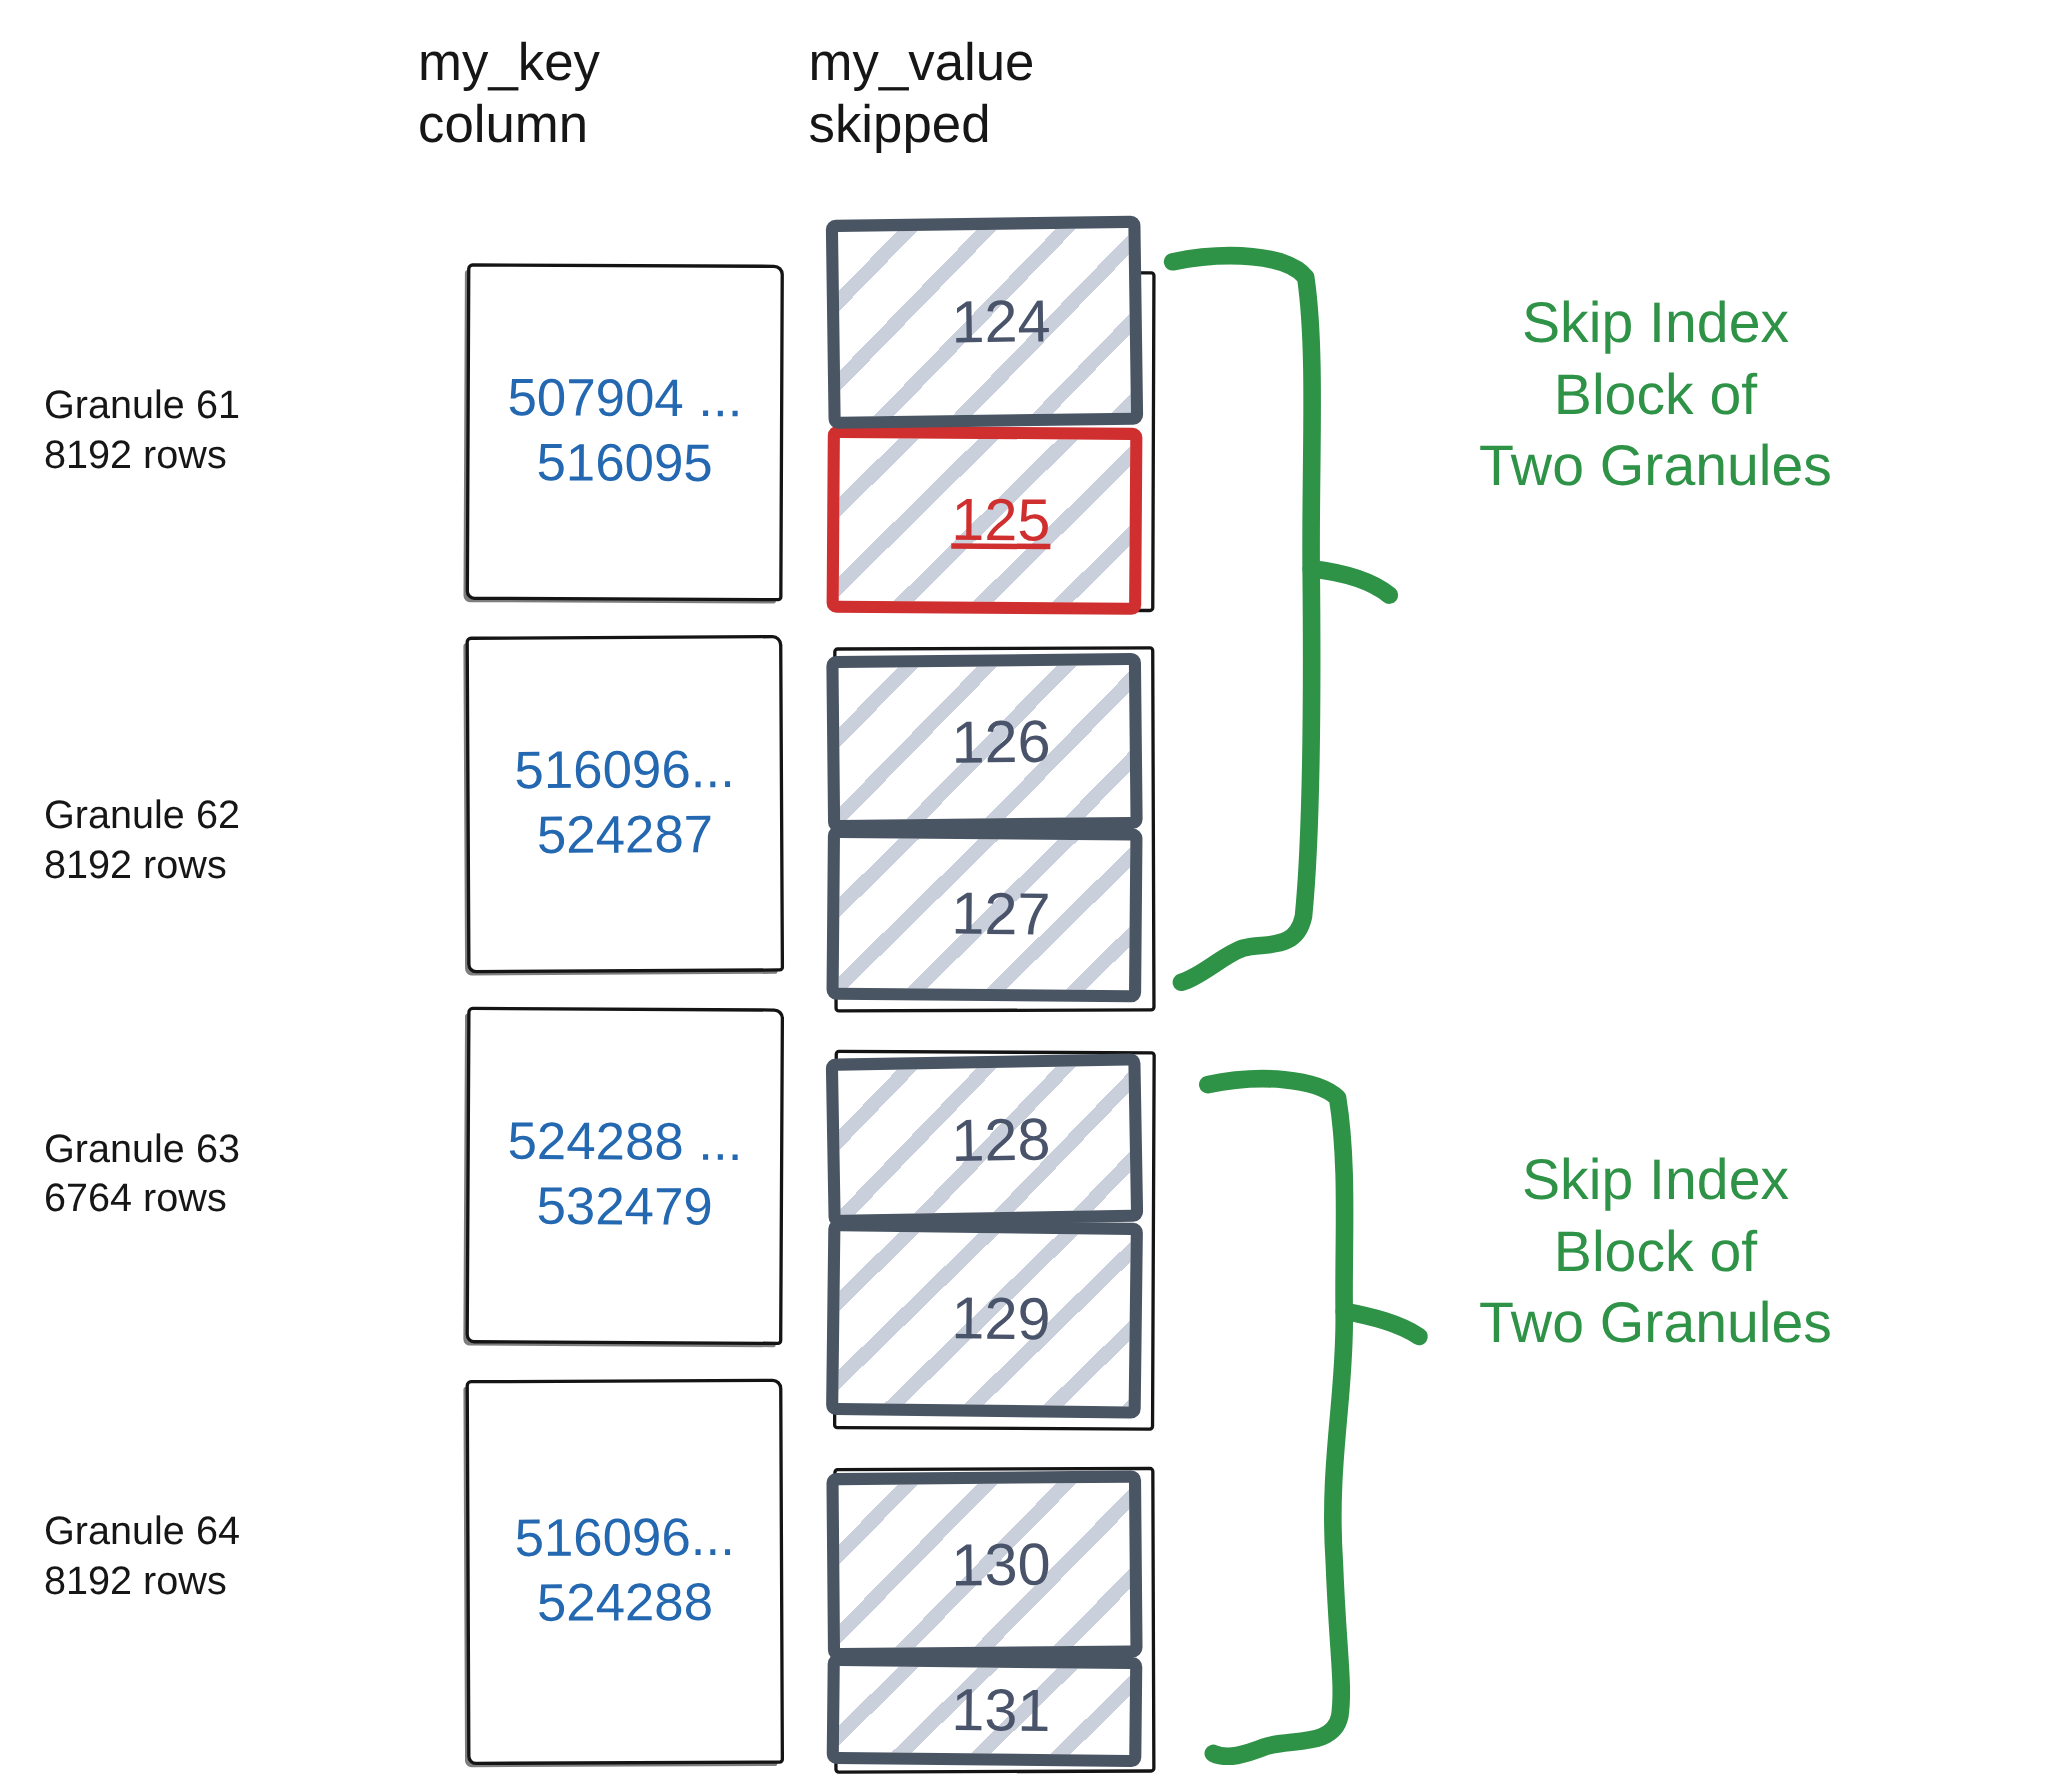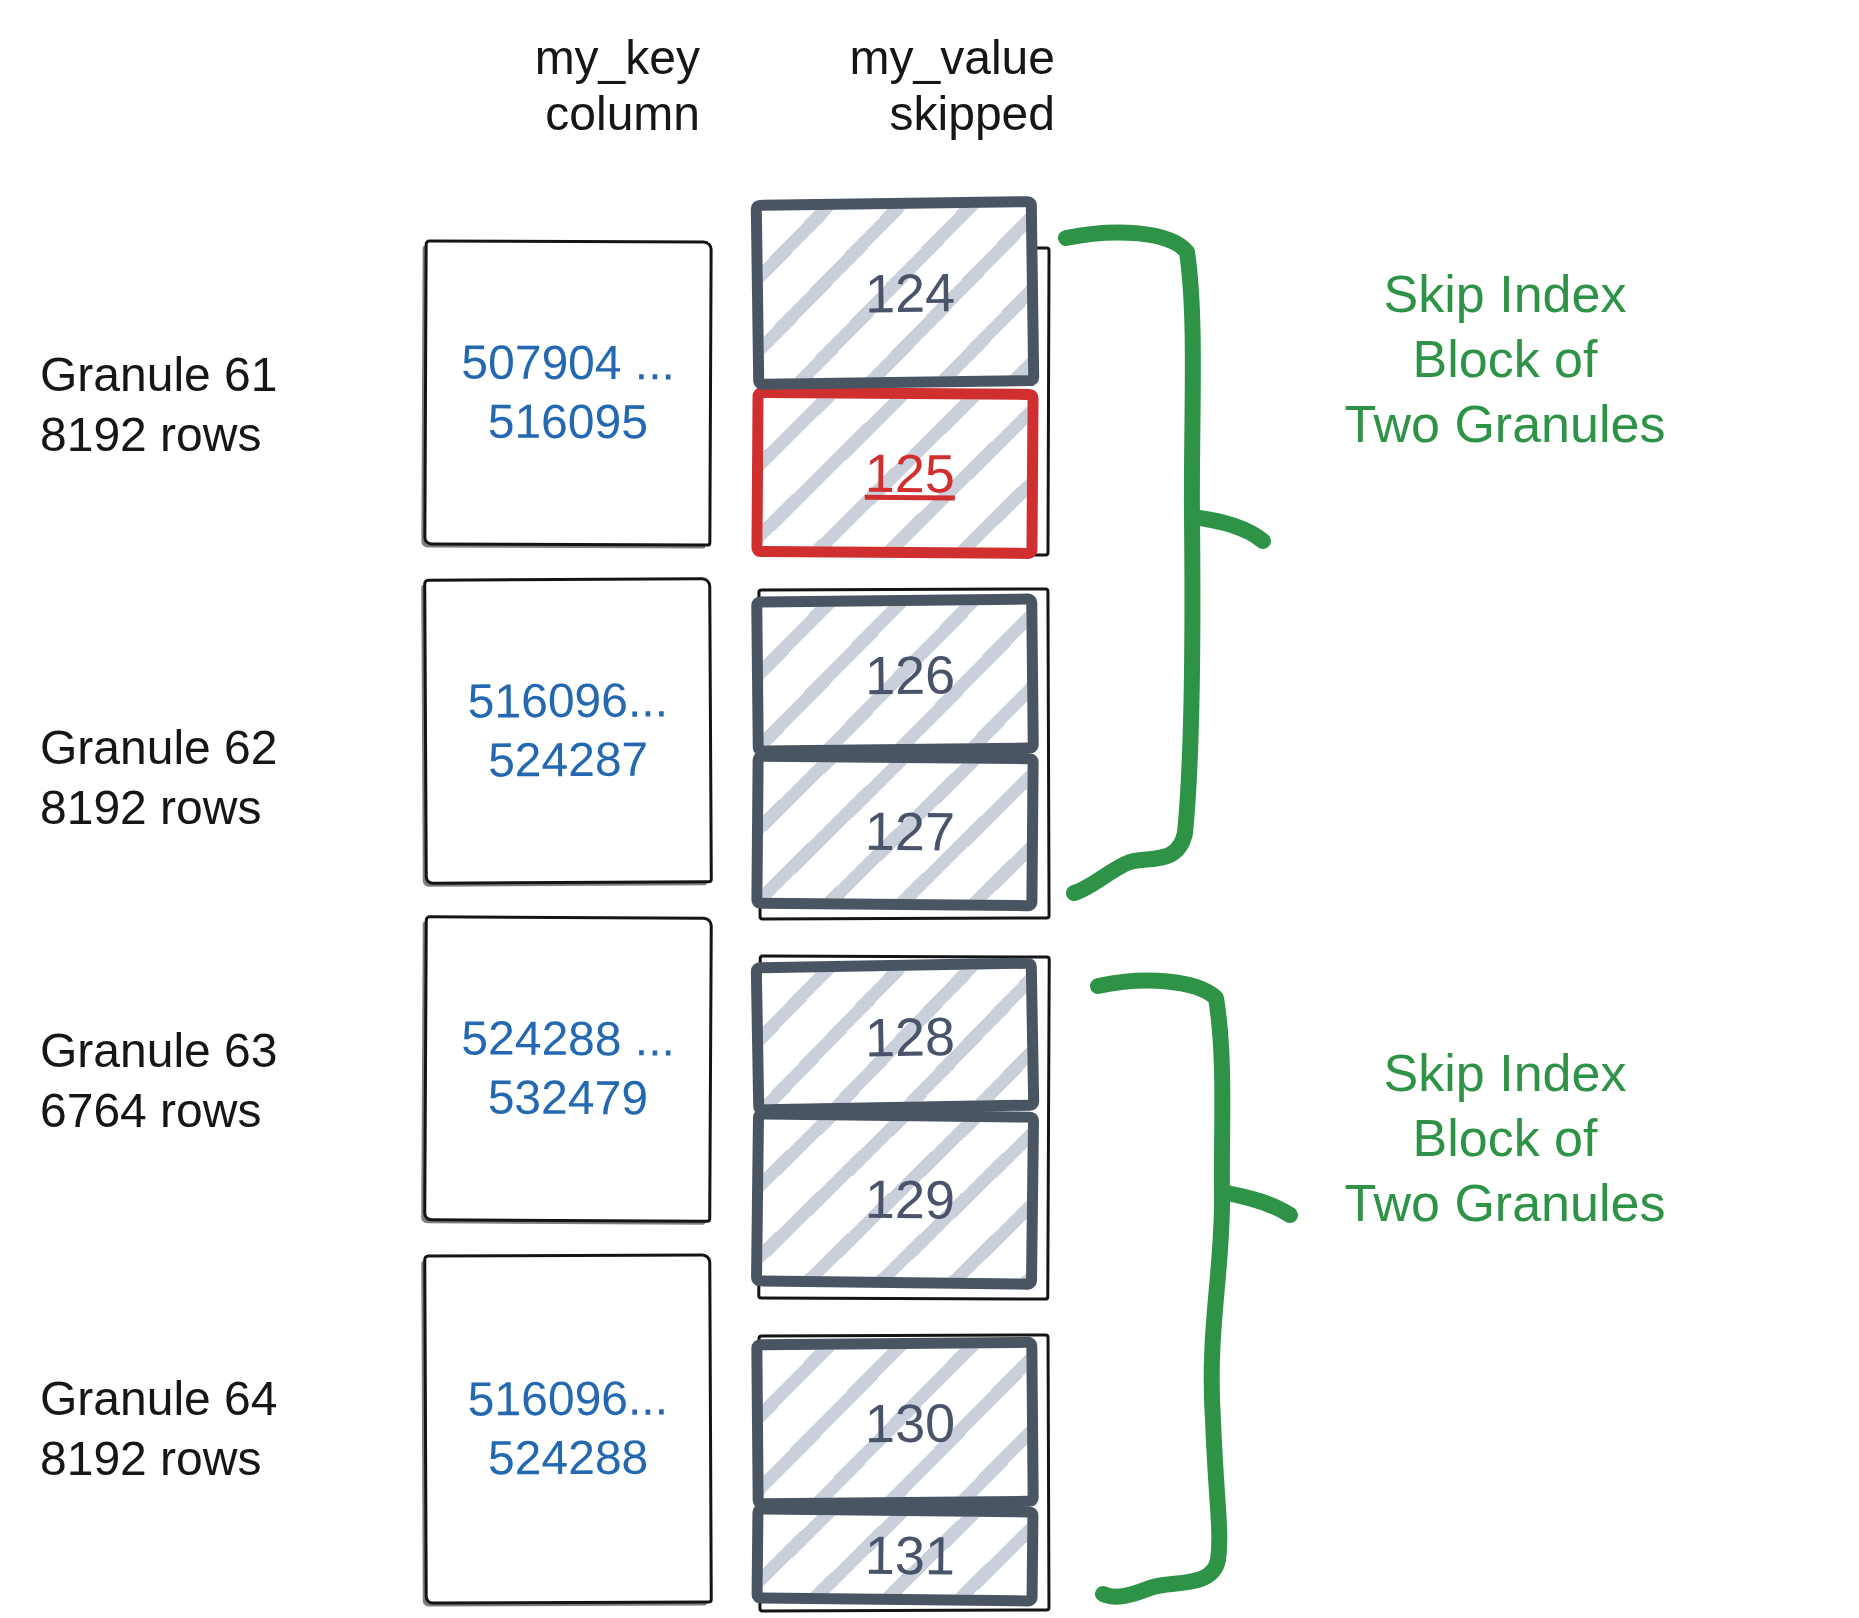"my_key" .hdr { text-align: right -> left }
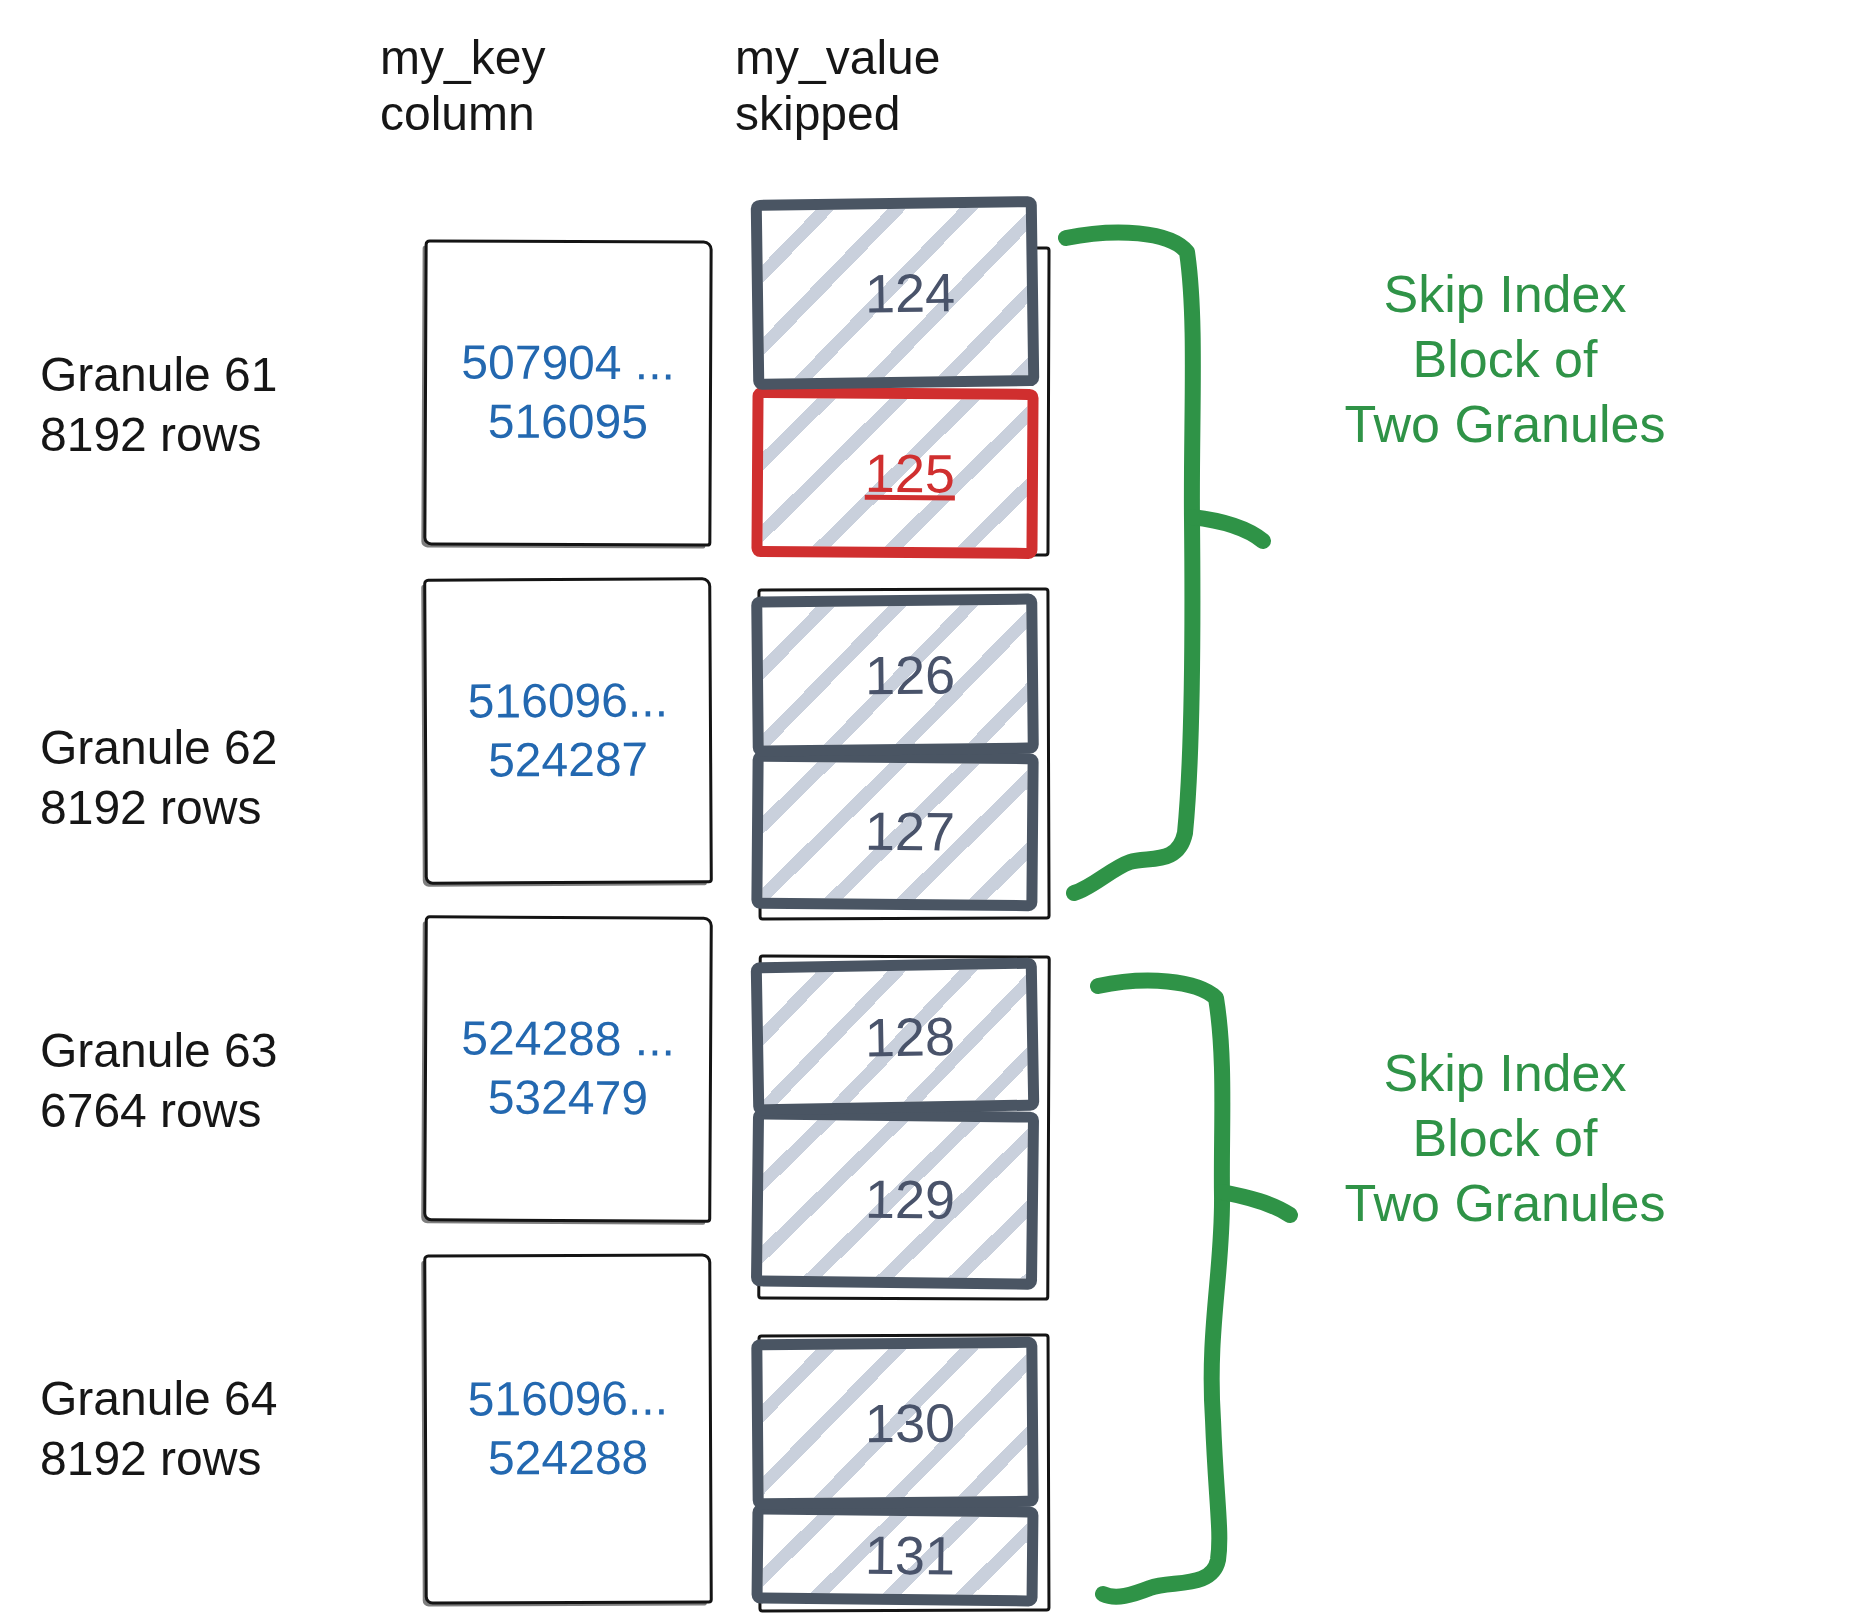"Granule 61" .glabel { font-size: 48px -> 36px }
